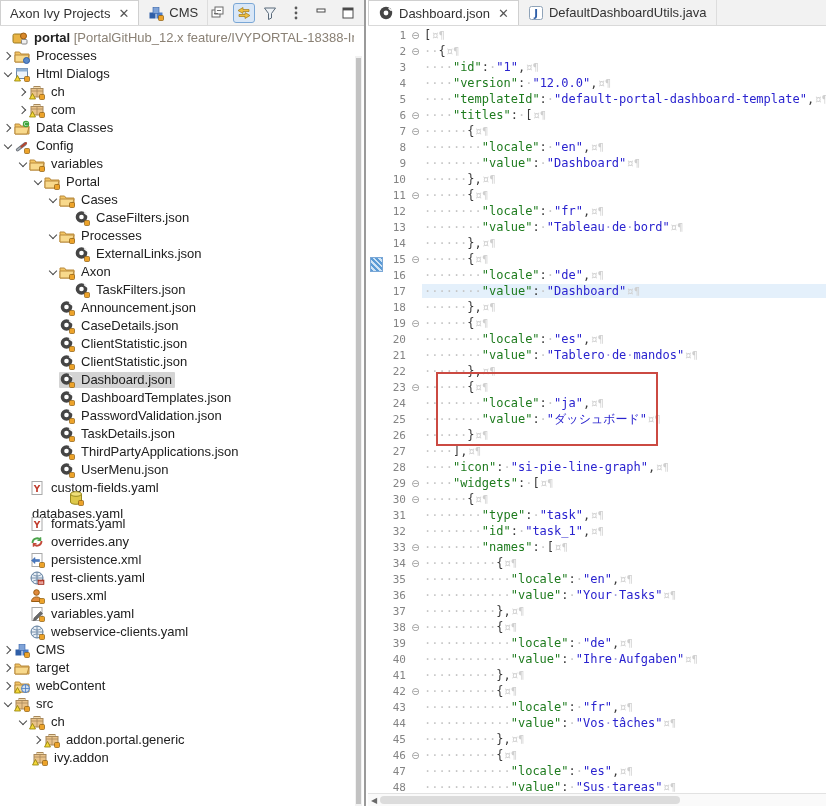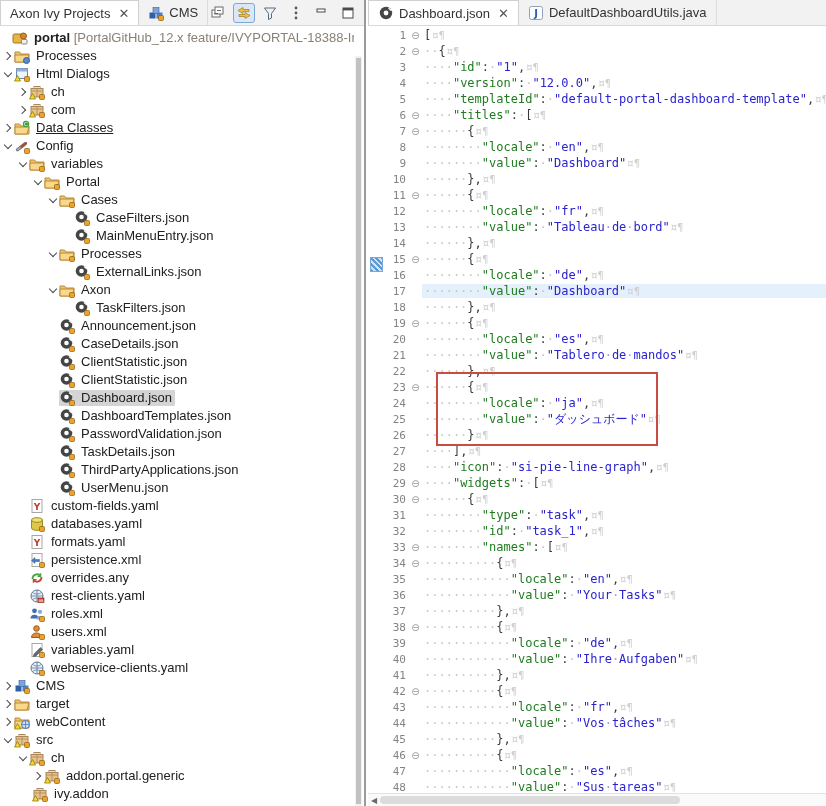"Data Classes" span { text-decoration: underline -> none }
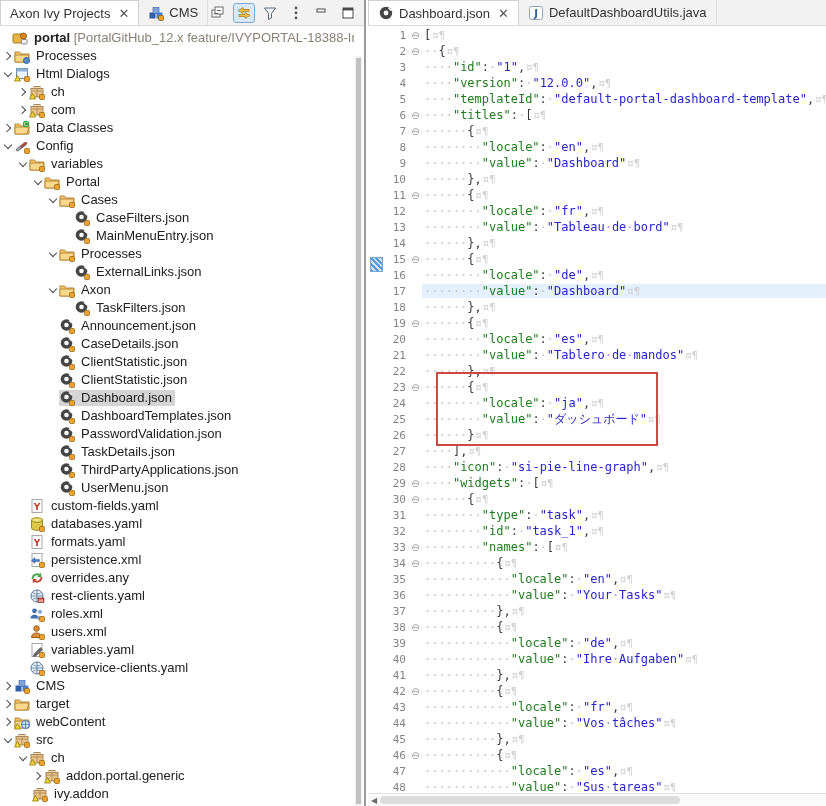"MainMenuEntry.json" div.trow { html: <div> <span></span> <span></span> <span> <span> <svg> <circle></circle> <circle></circle> <path></path> <rect></rect> </svg> </span> <span>MainMenuEntry.json</span> </span> </div> -> none }
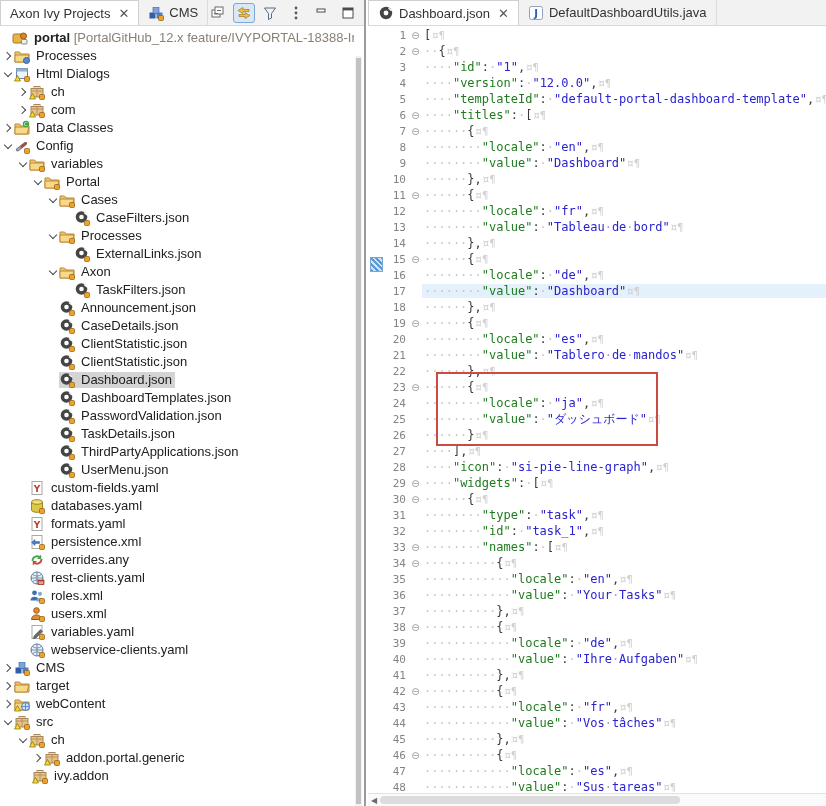"databases.yaml" span { flex-direction: none -> column }
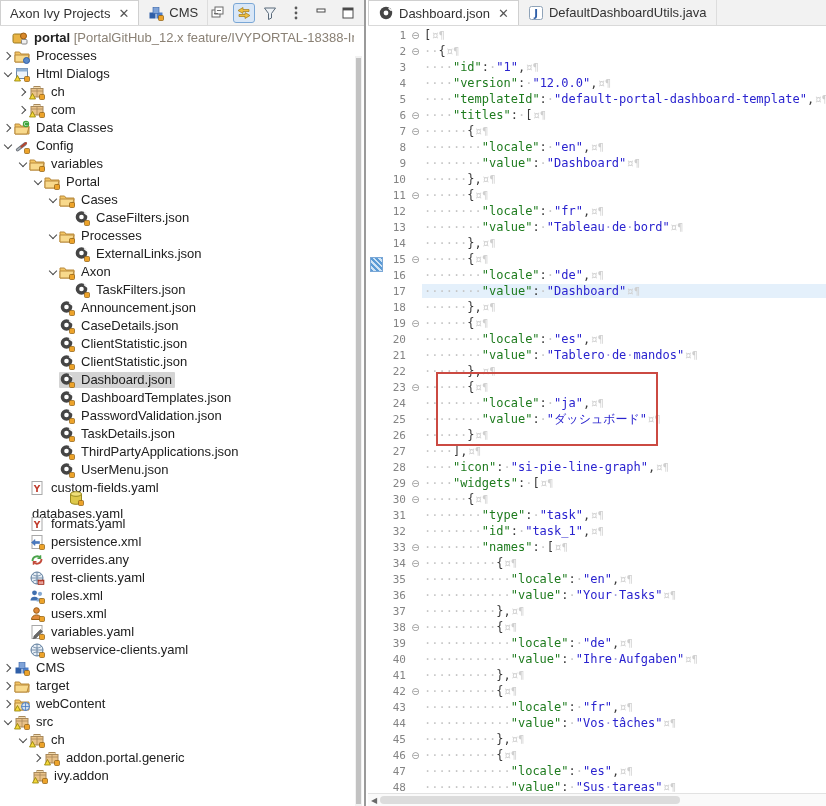"persistence.xml" div.trow { order: before "overrides.any" -> after "overrides.any" }
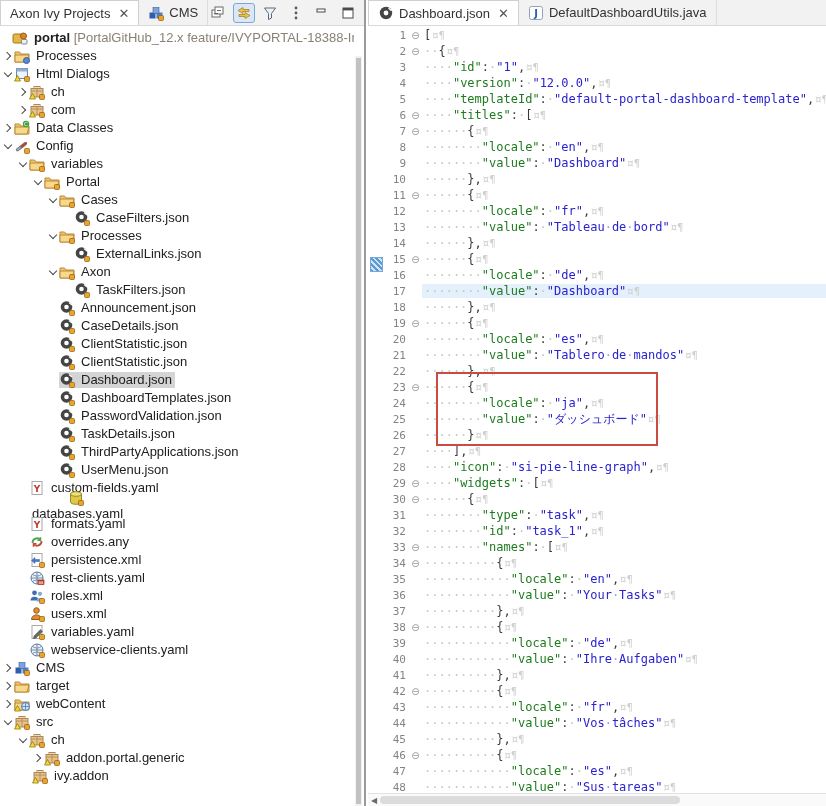"roles.xml" div.trow { html: <div> <span></span> <span></span> <span> <span> <svg> <circle></circle> <path></path> <circle></circle> <path></path> <rect></rect> </svg> </span> <span>roles.xml</span> </span> </div> -> none }
